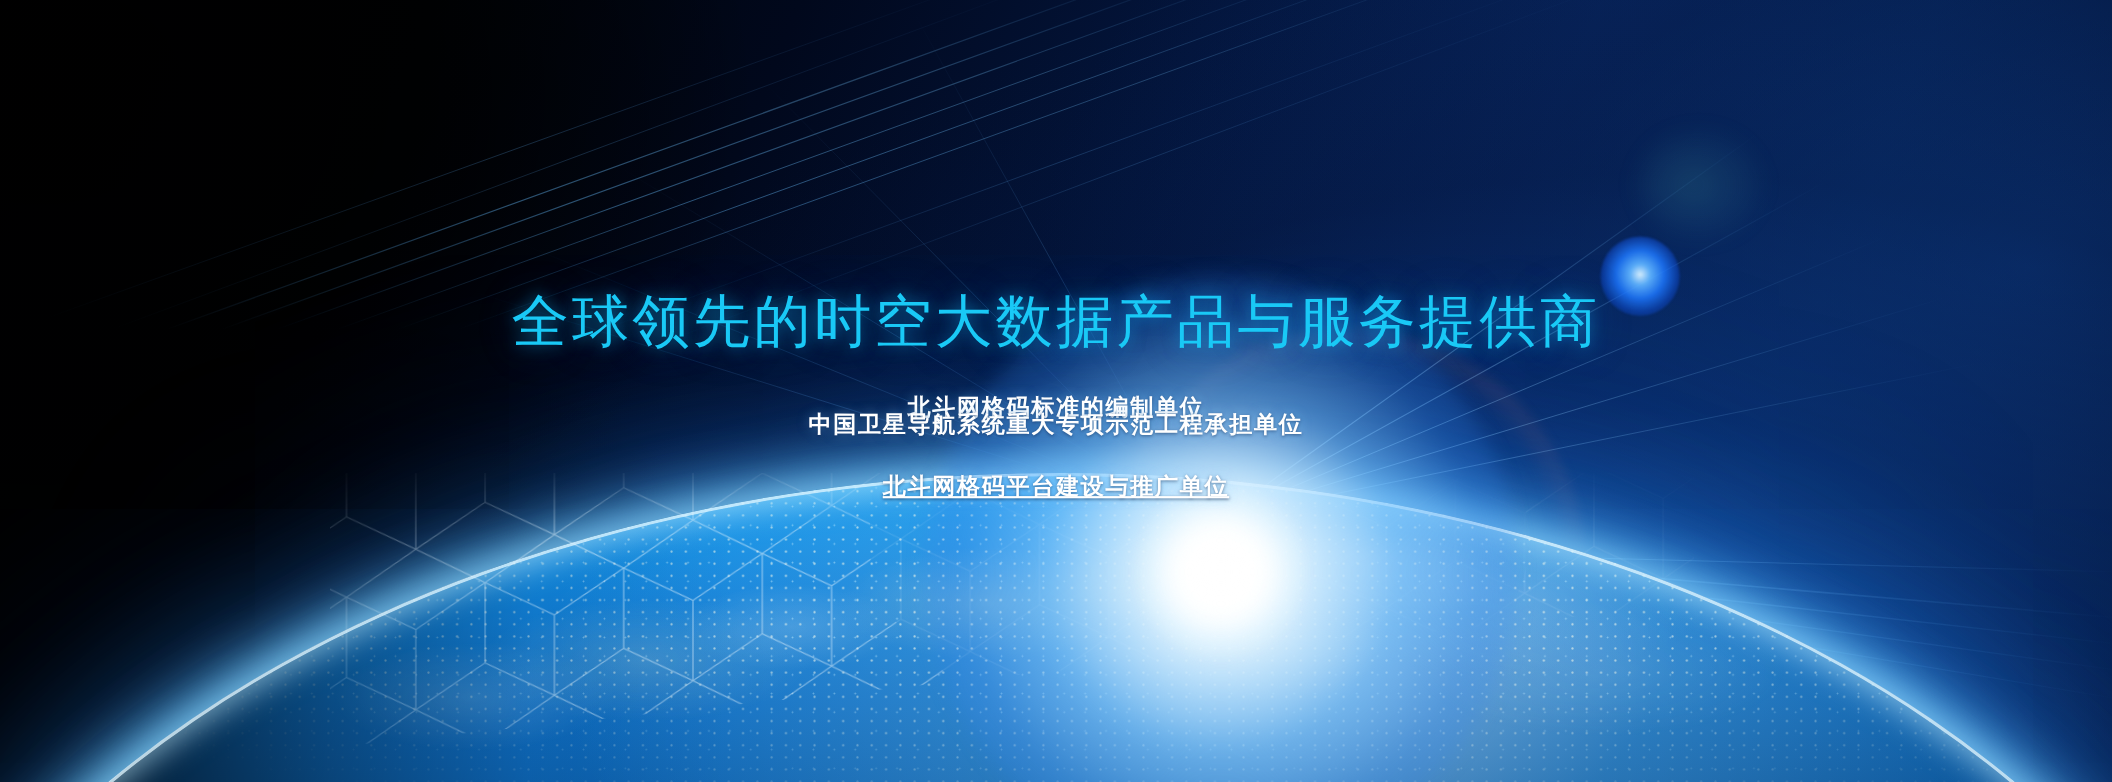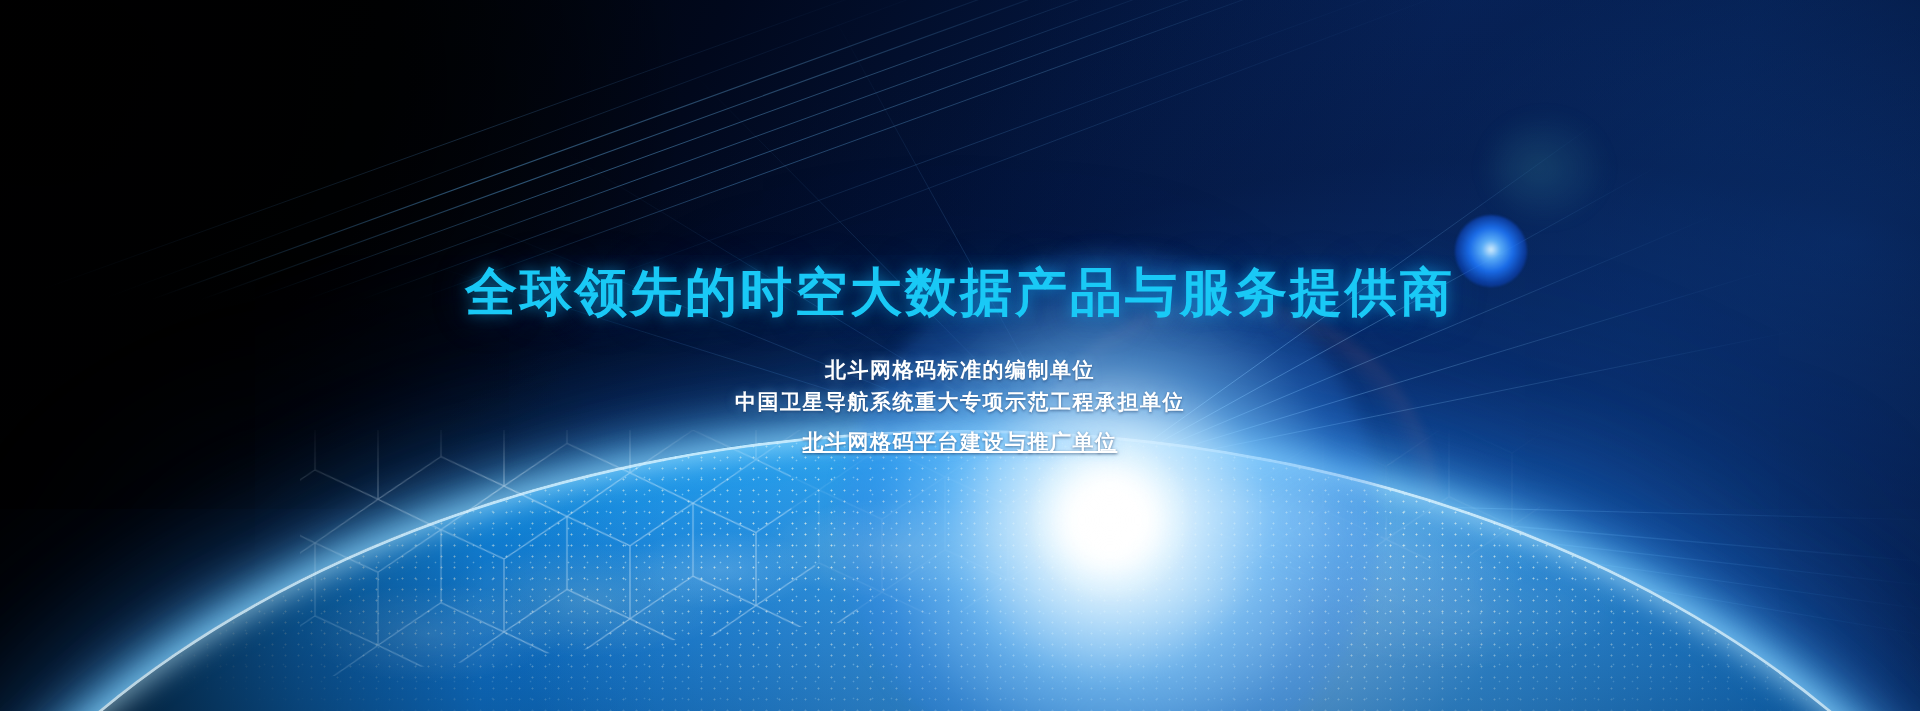"全球领先的时空大数据产品与服务提供商" .headline { font-weight: bold -> normal }
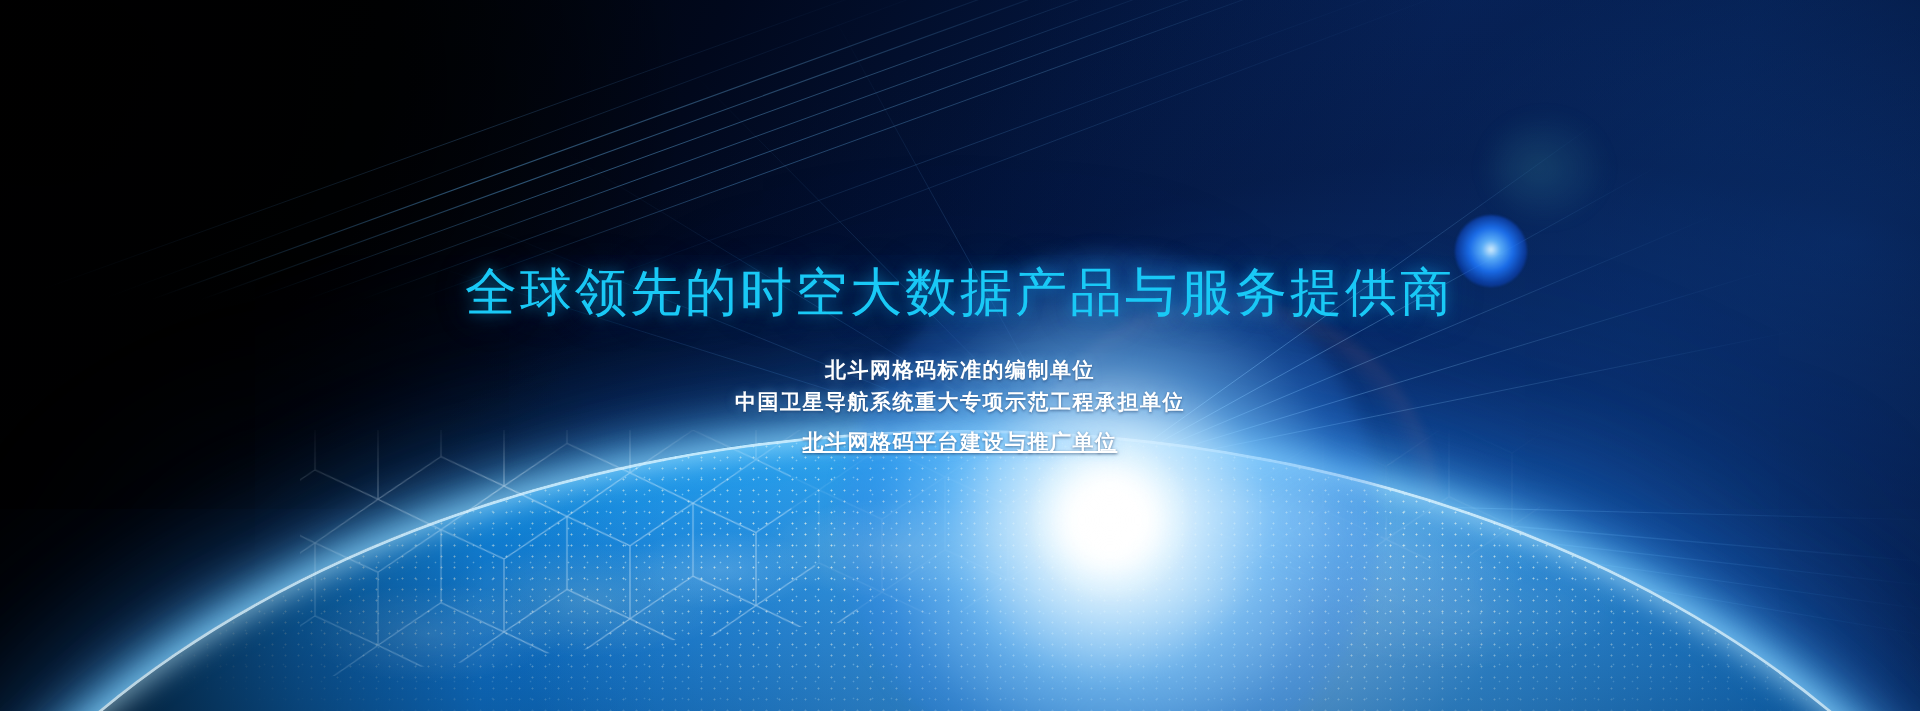"中国卫星导航系统重大专项示范工程承担单位" .sub-2 { top: 388px -> 372px }
